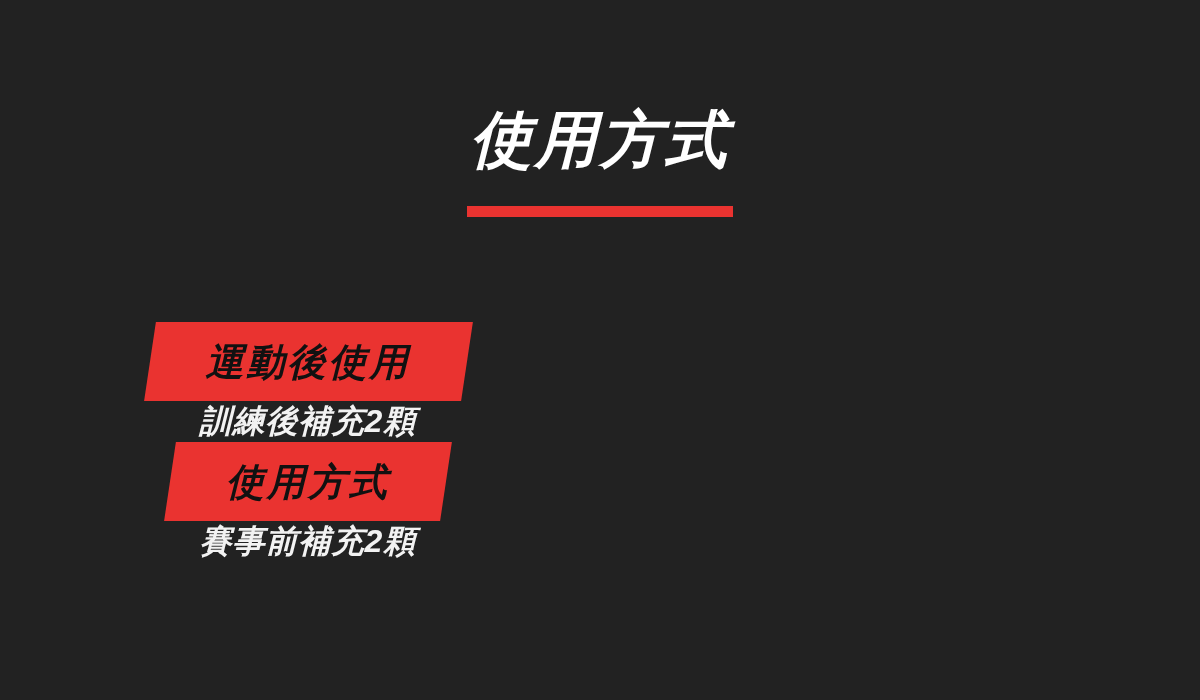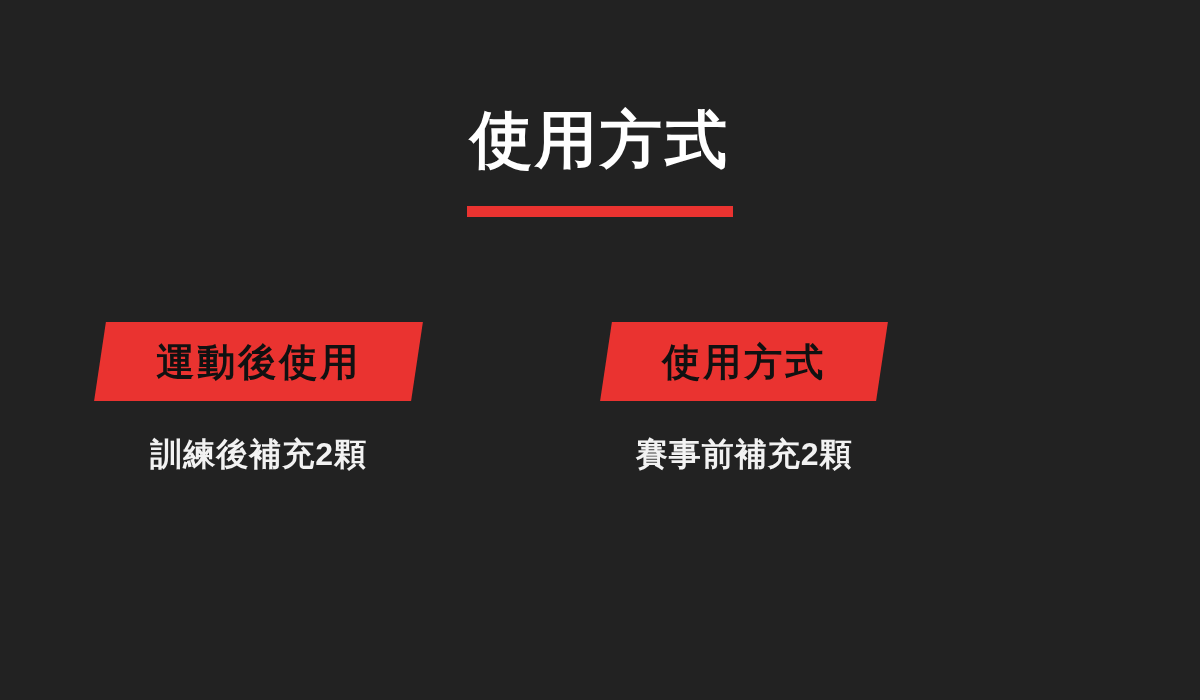"使用方式" .slide { font-style: none -> italic }
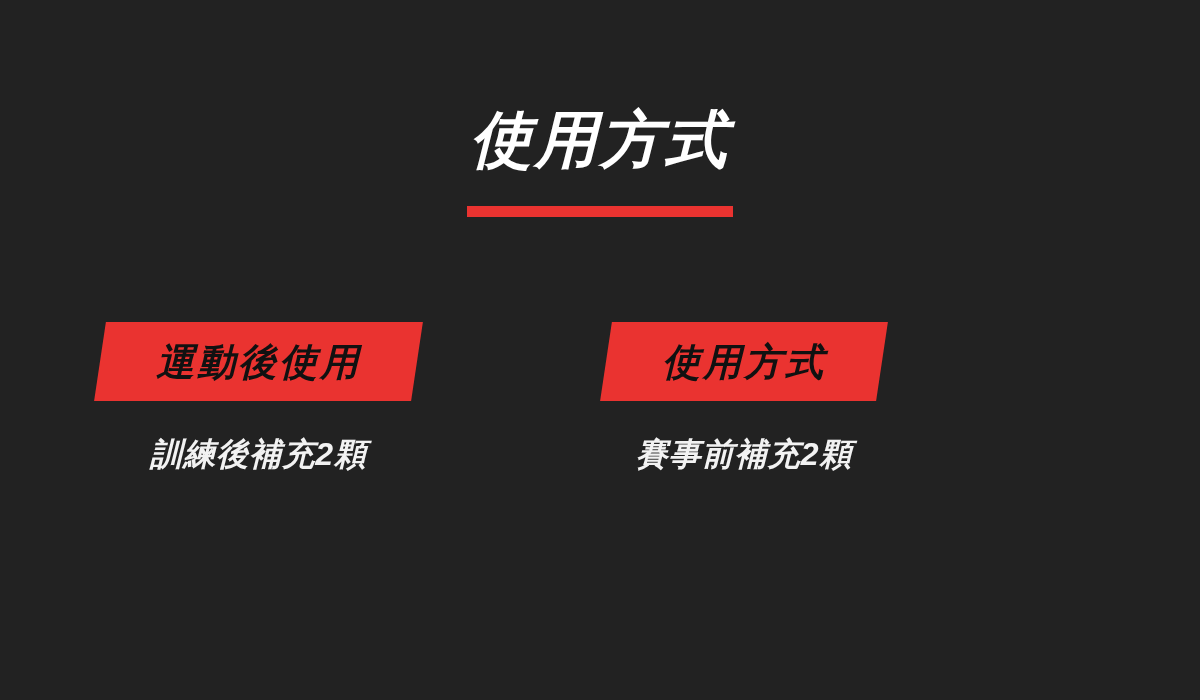"運動後使用" .columns { flex-direction: row -> column; left: 16px -> 8px }
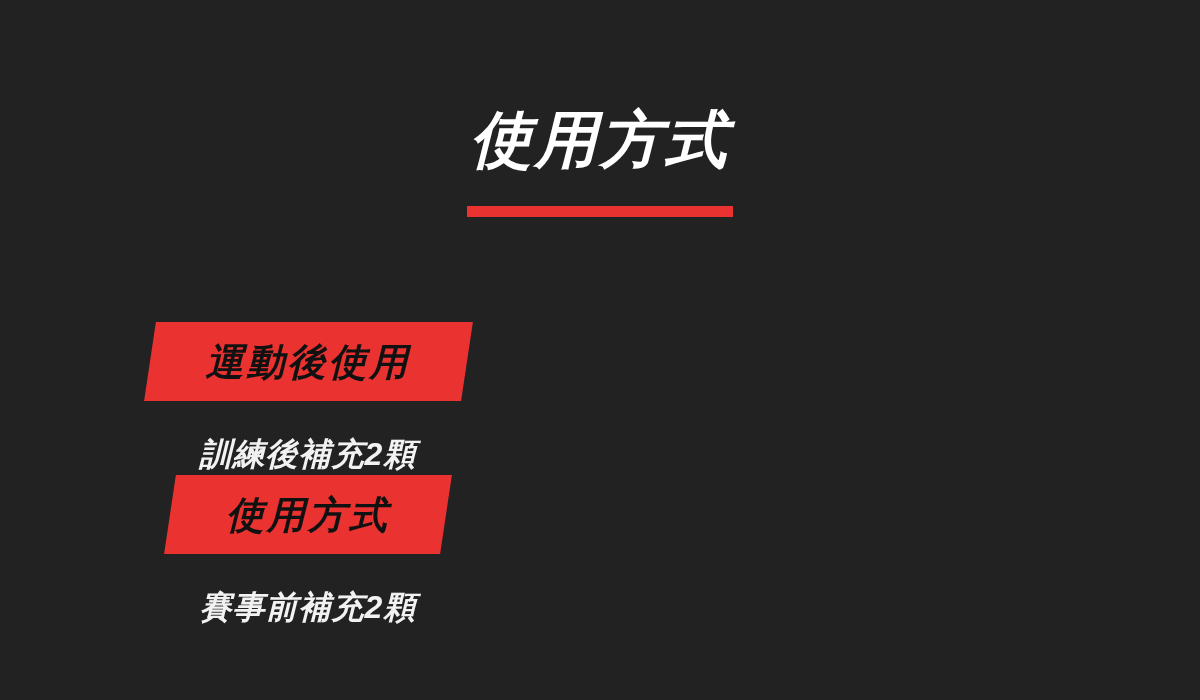"訓練後補充2顆" .details { margin-top: 33px -> none }
